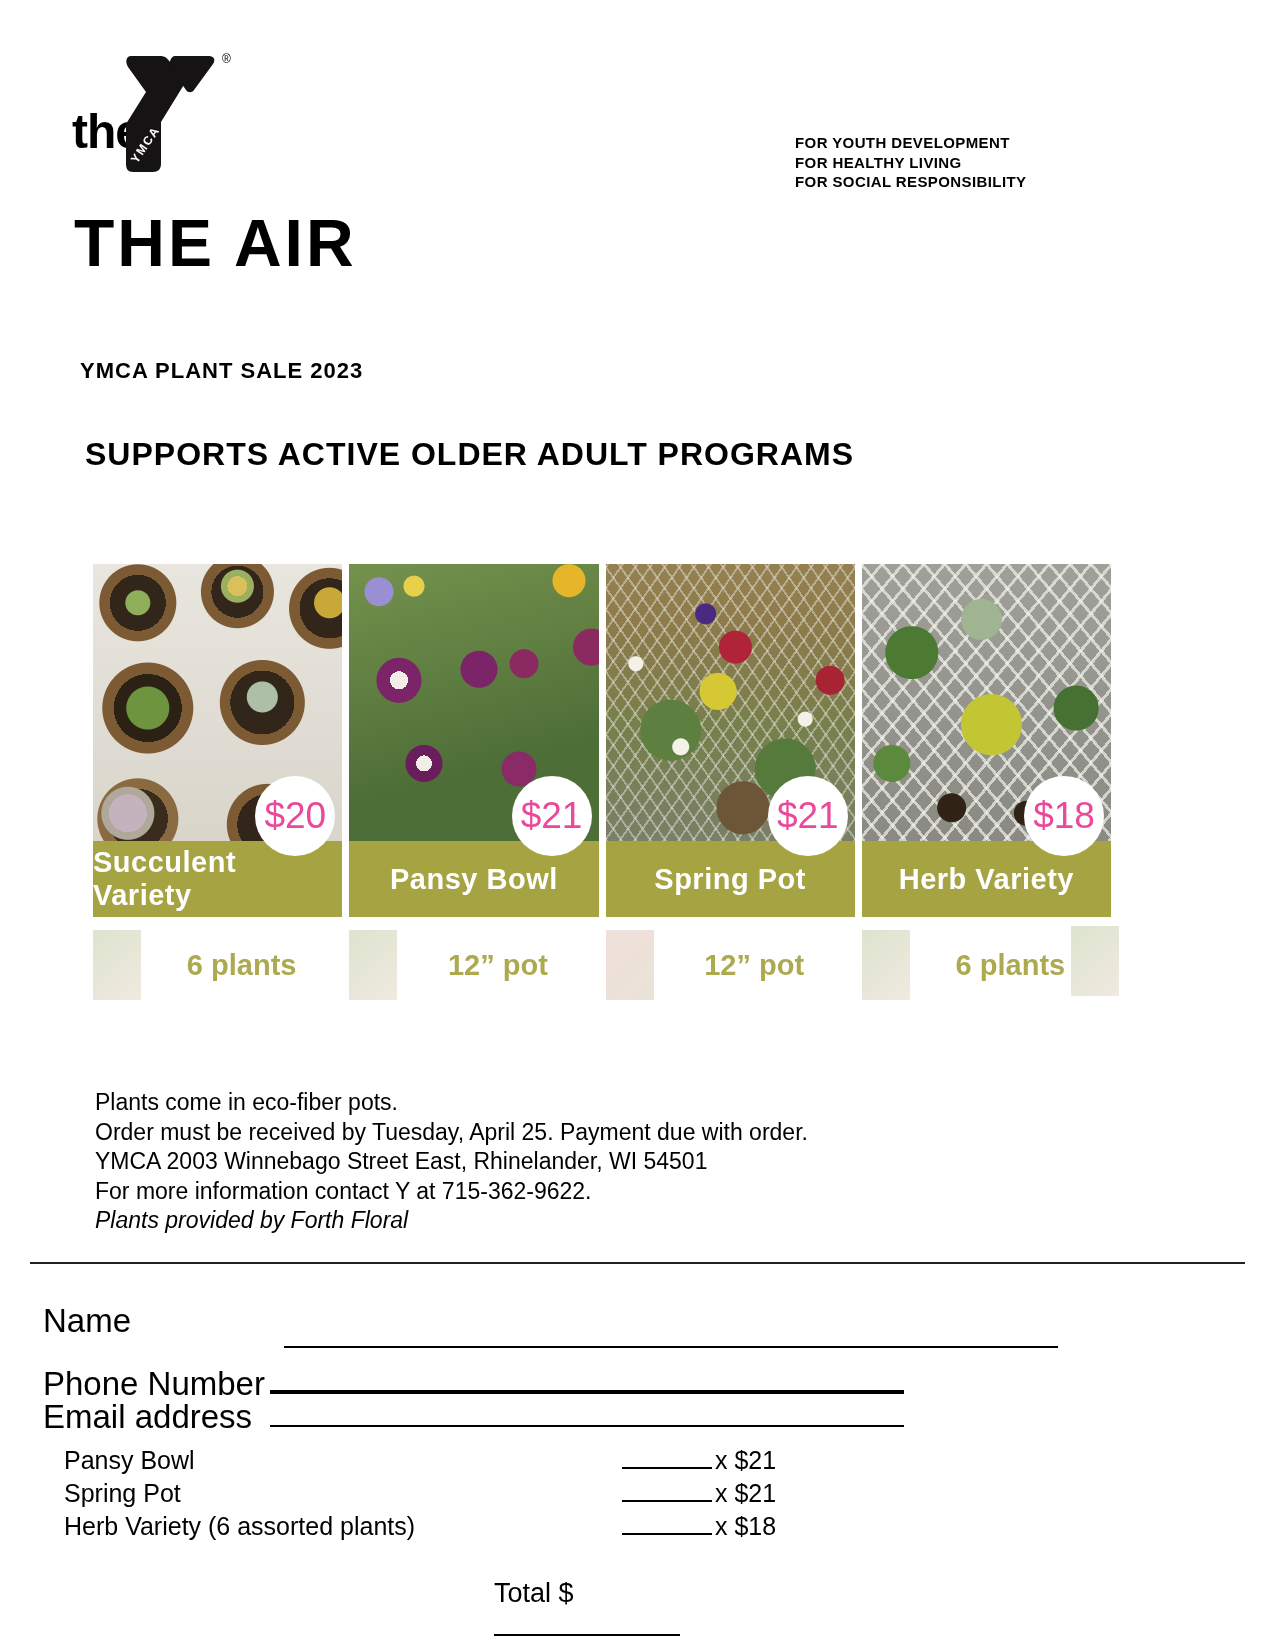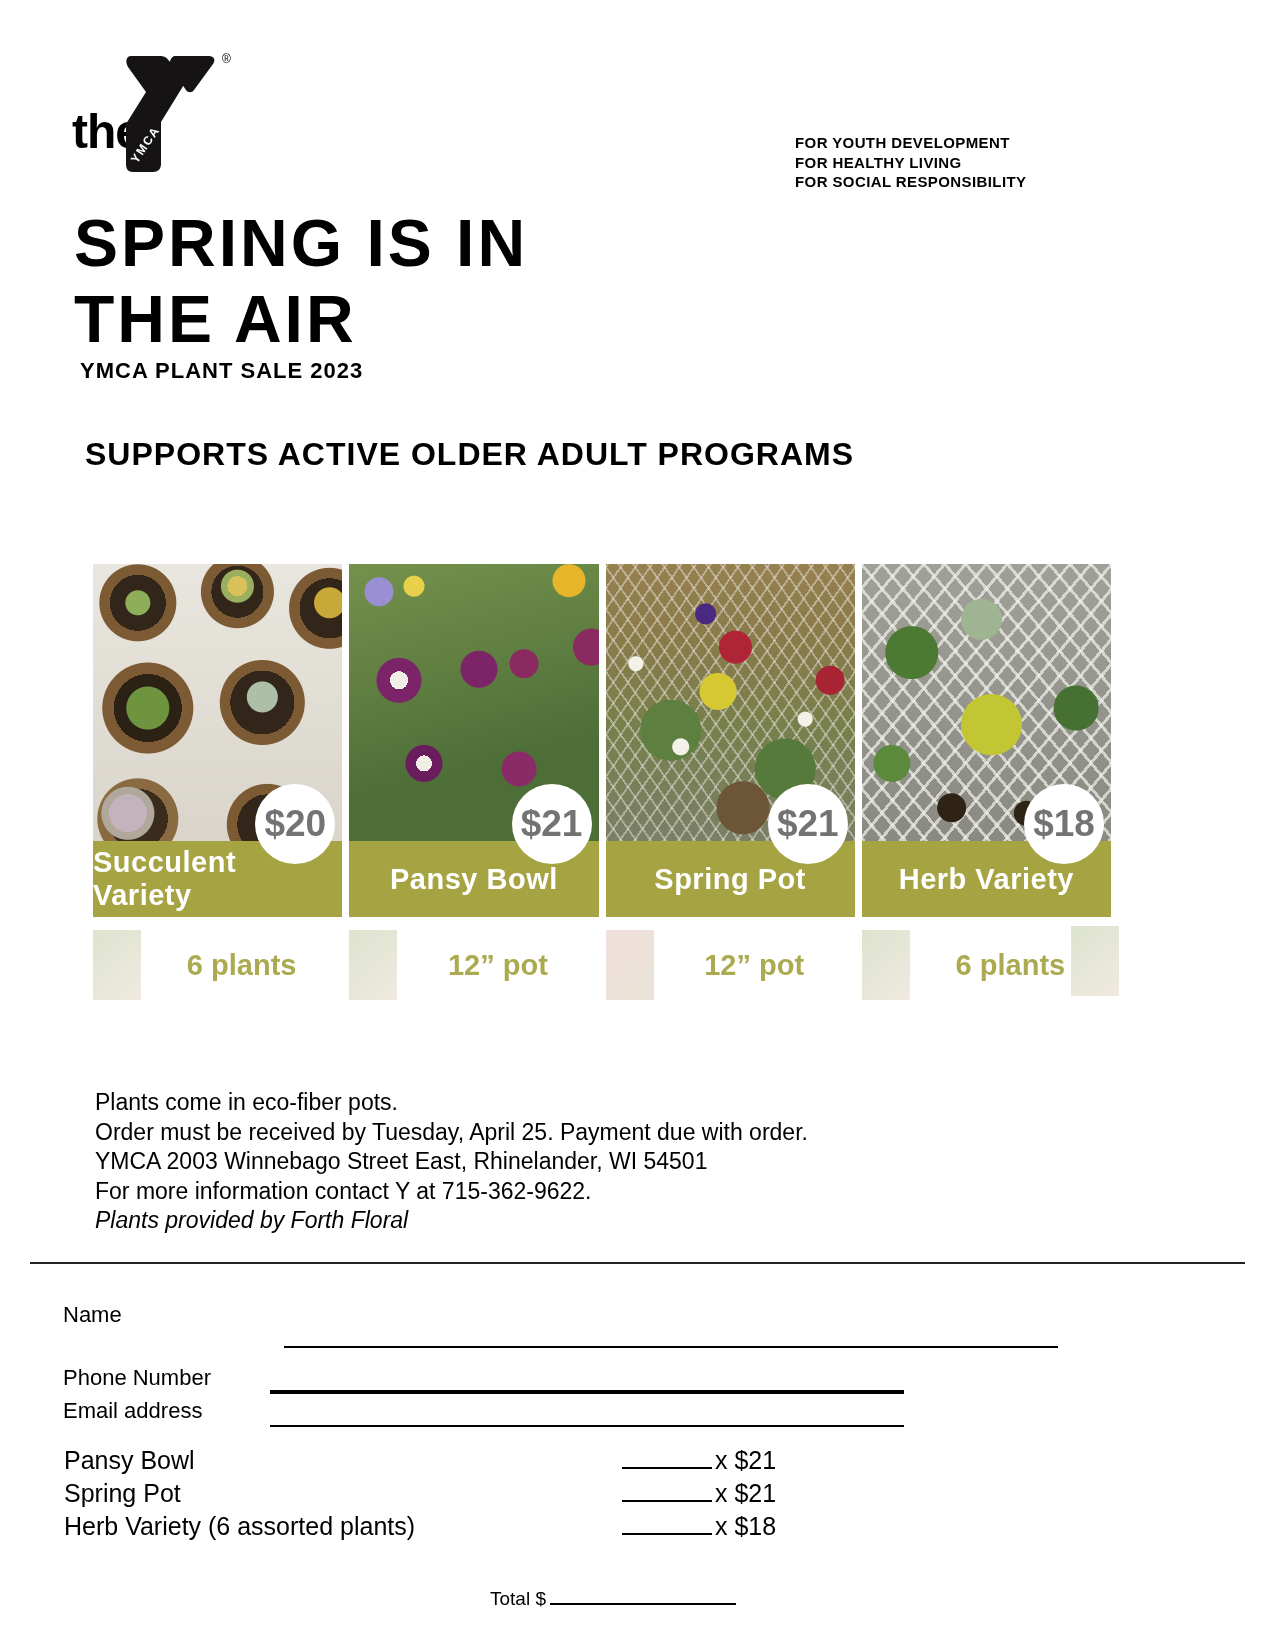"SPRING IS IN" div { html: <div>SPRING IS IN</div> -> none }
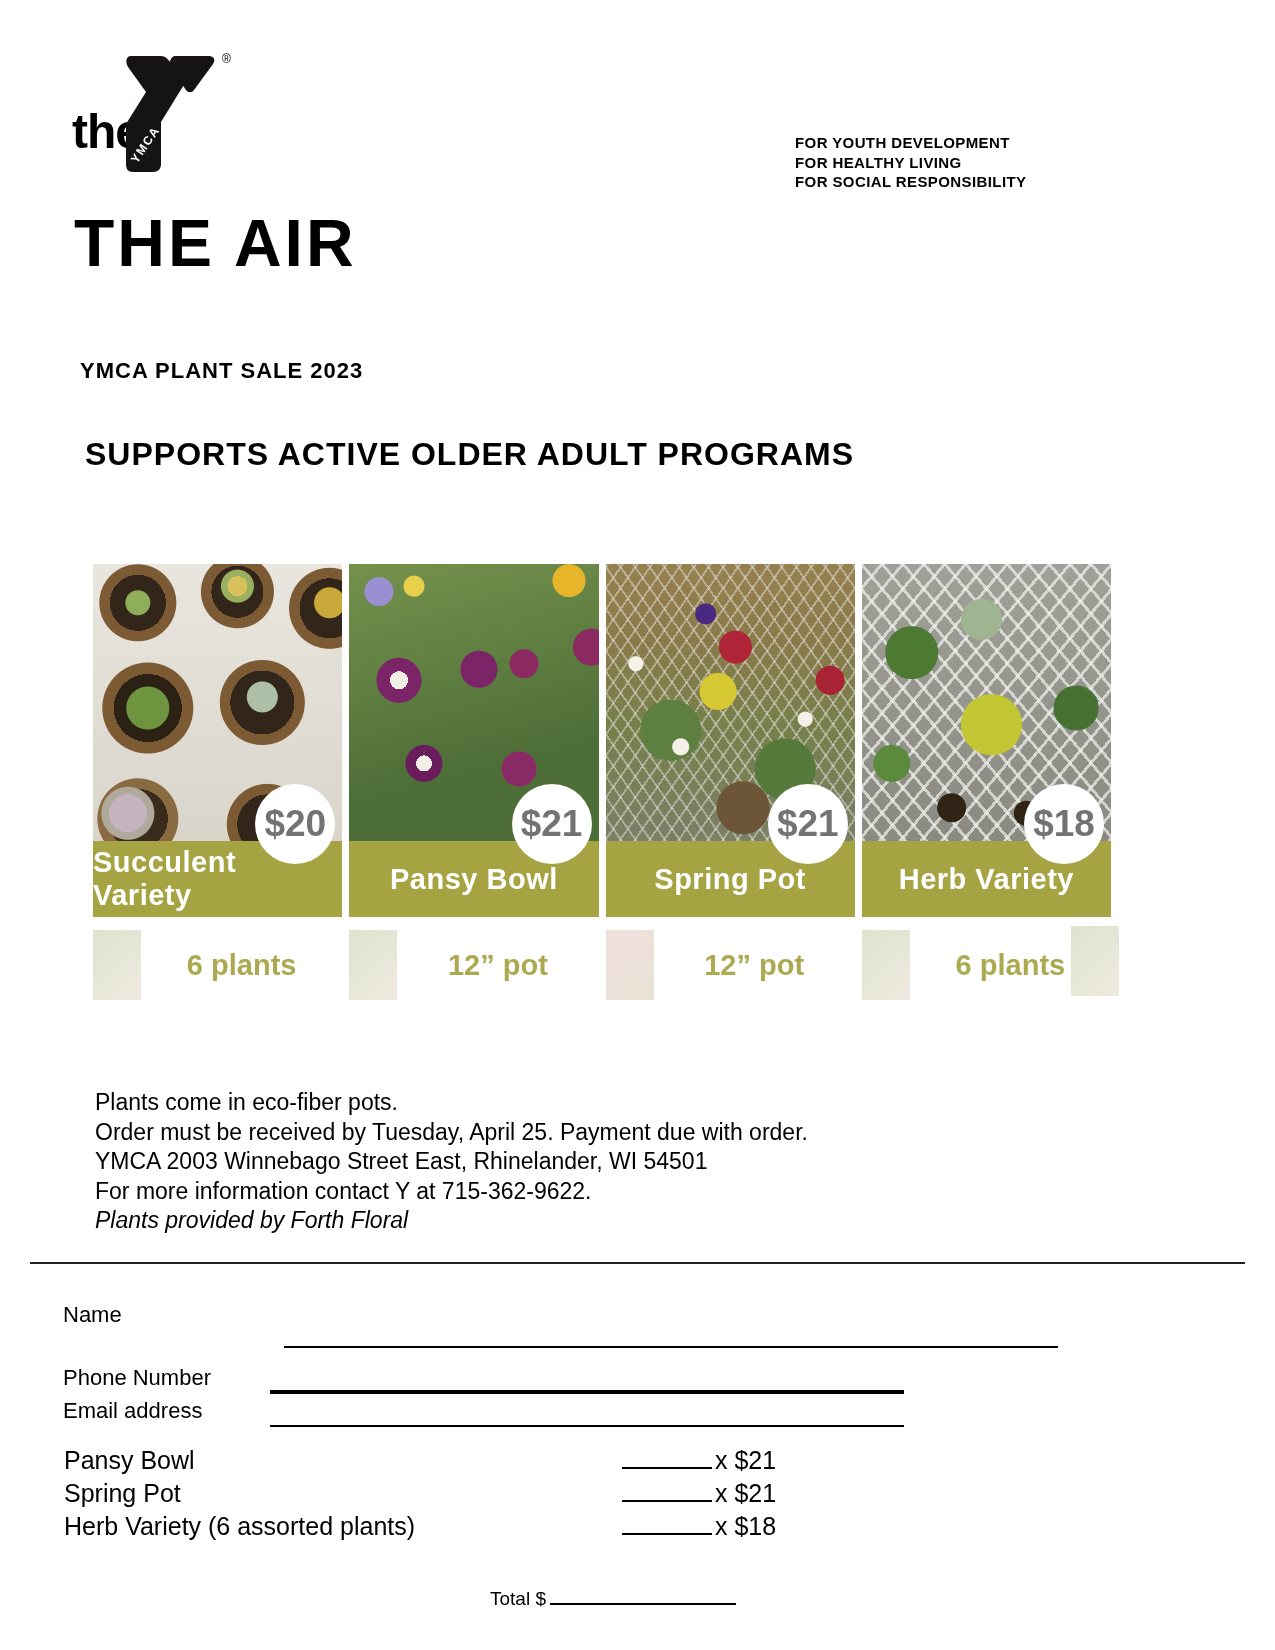"$20" .price-badge { color: #737373 -> #ec4899; font-weight: bold -> normal; top: 220px -> 212px }
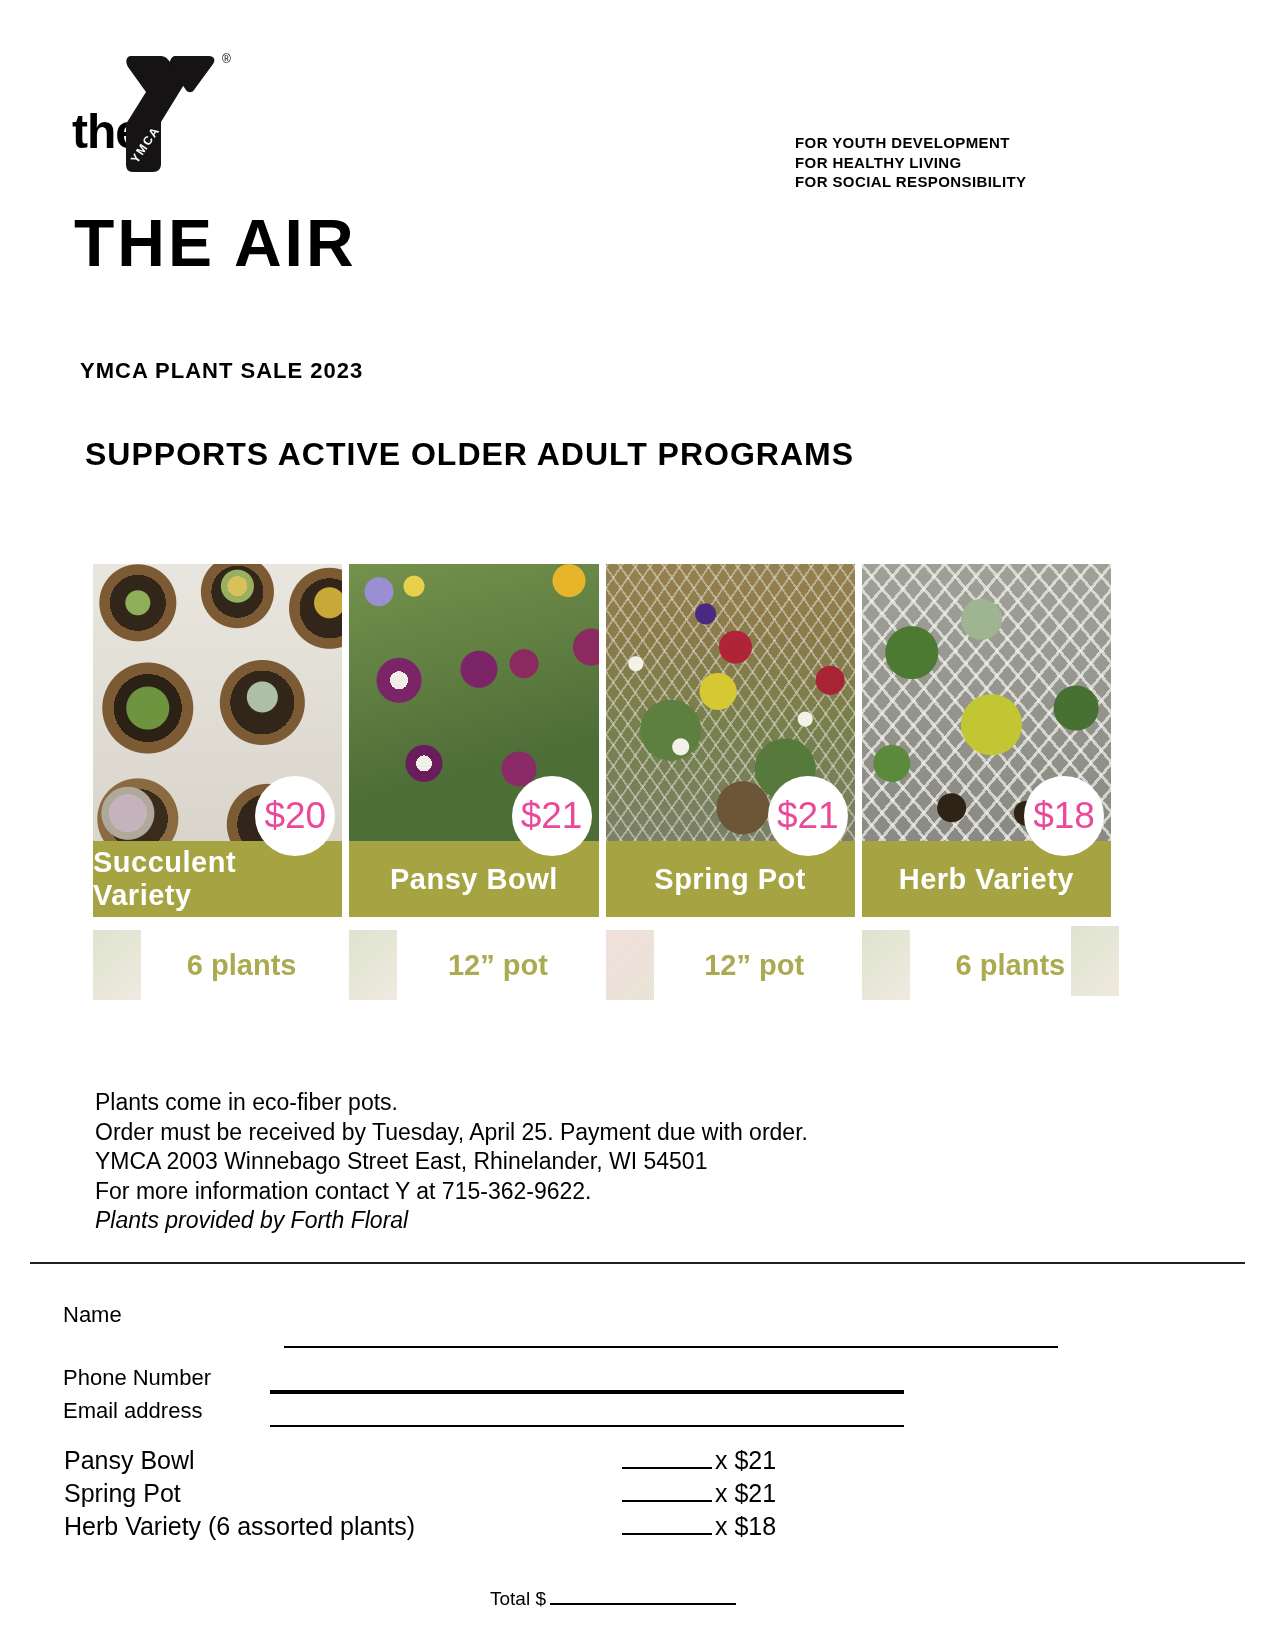"Name" .form-label { font-size: 22px -> 33px; margin-left: 20px -> none }
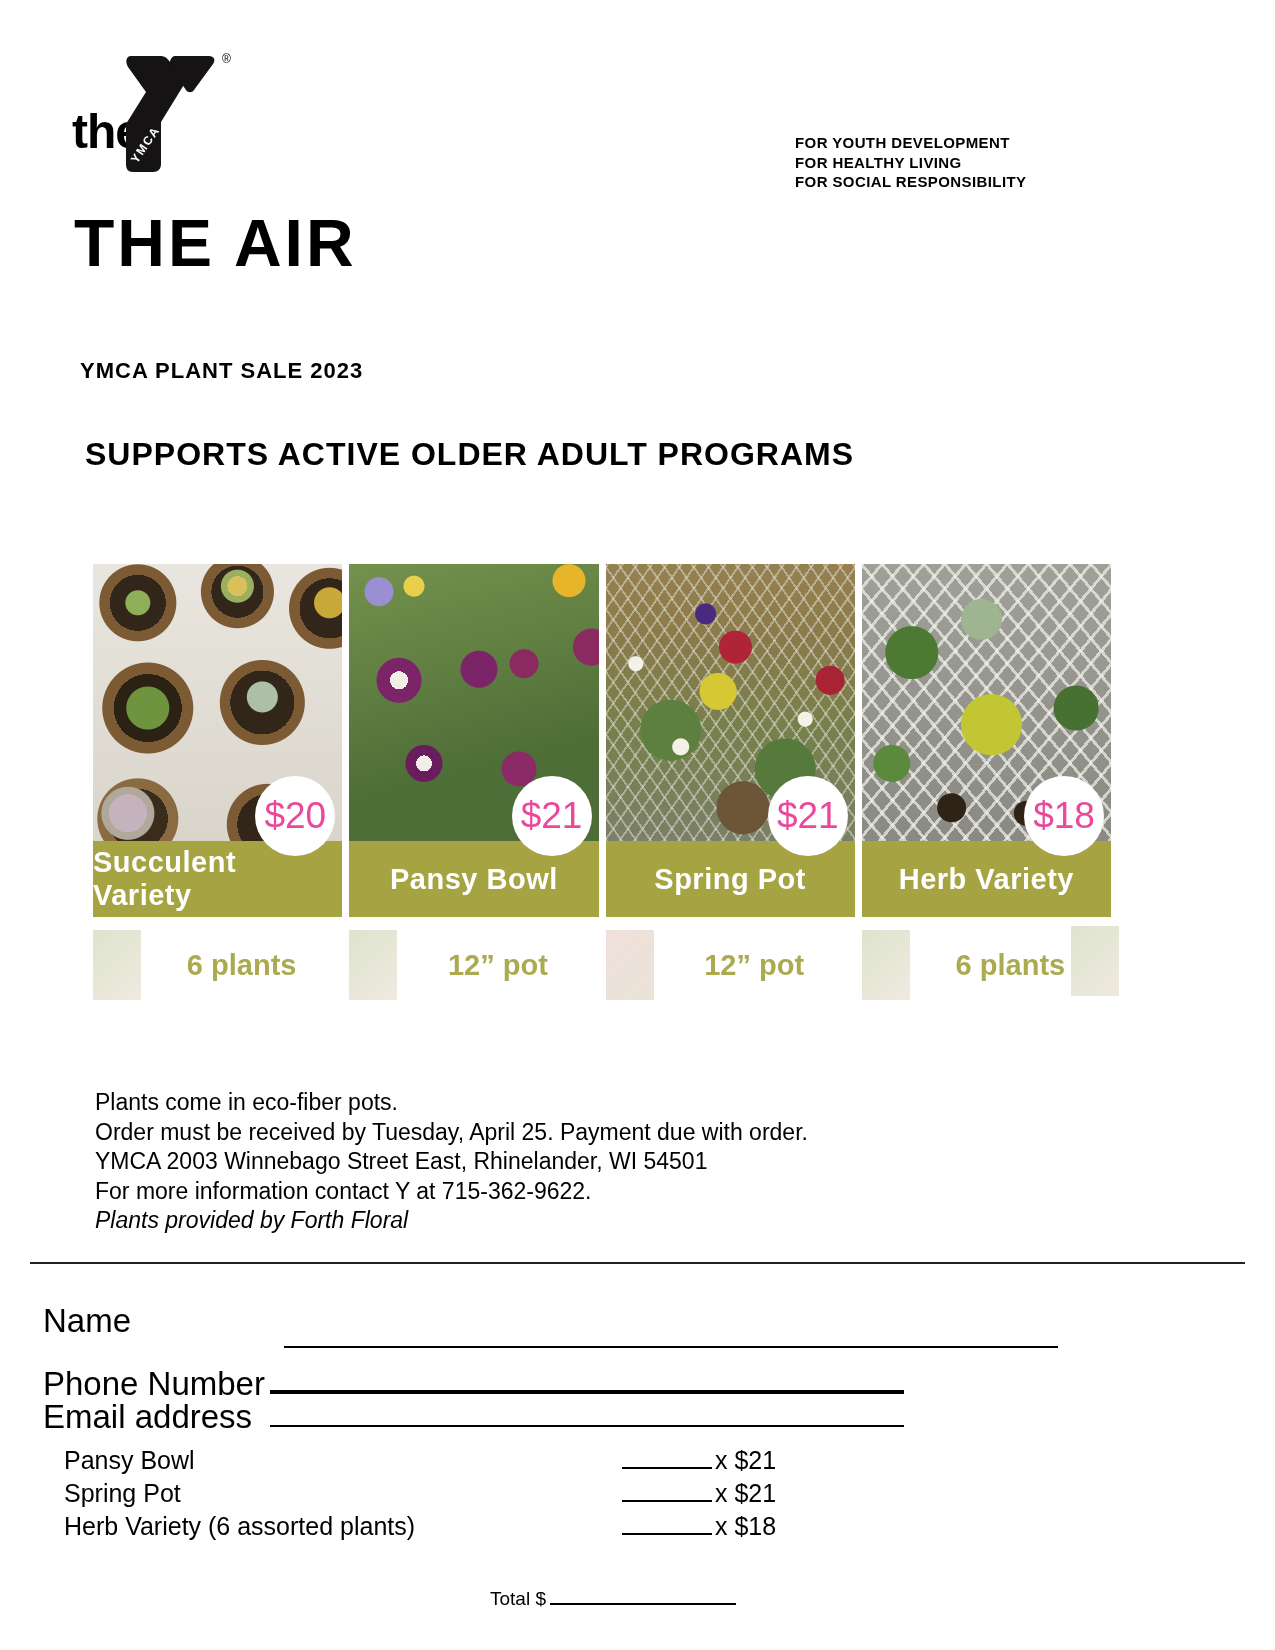"Total $" .total-row { flex-direction: none -> column; font-size: 19px -> 27px }
